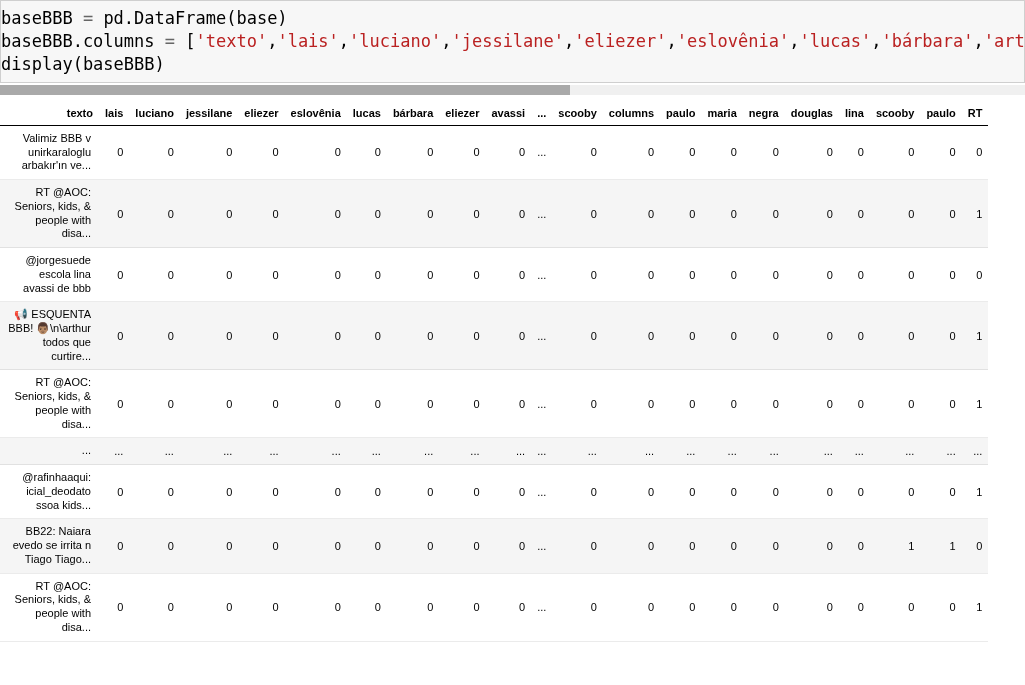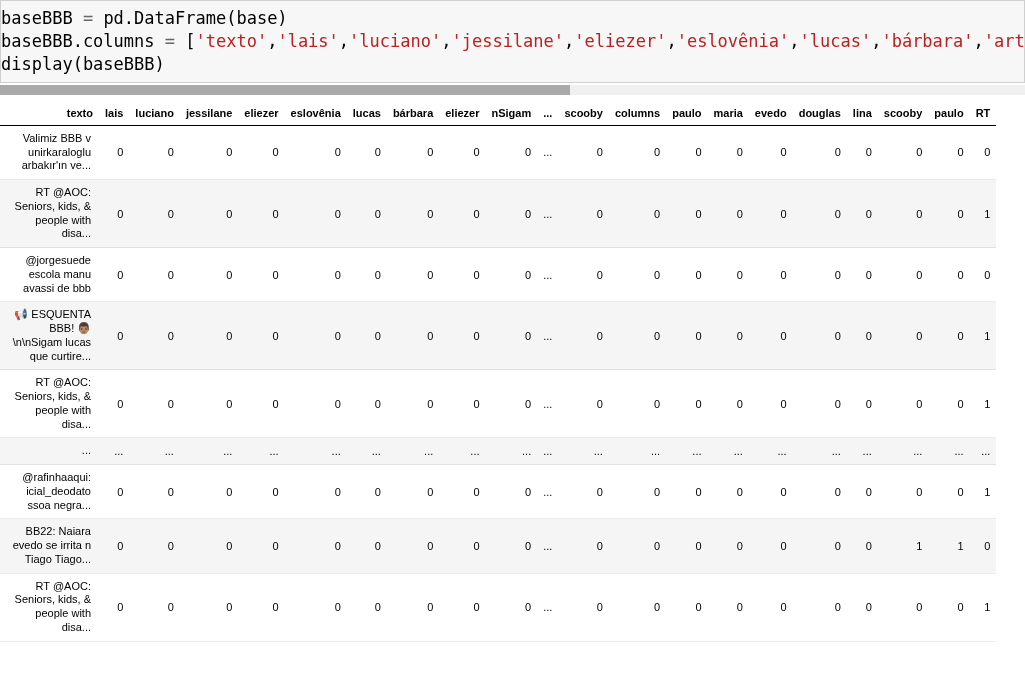"nSigam" th { text: nSigam -> avassi }
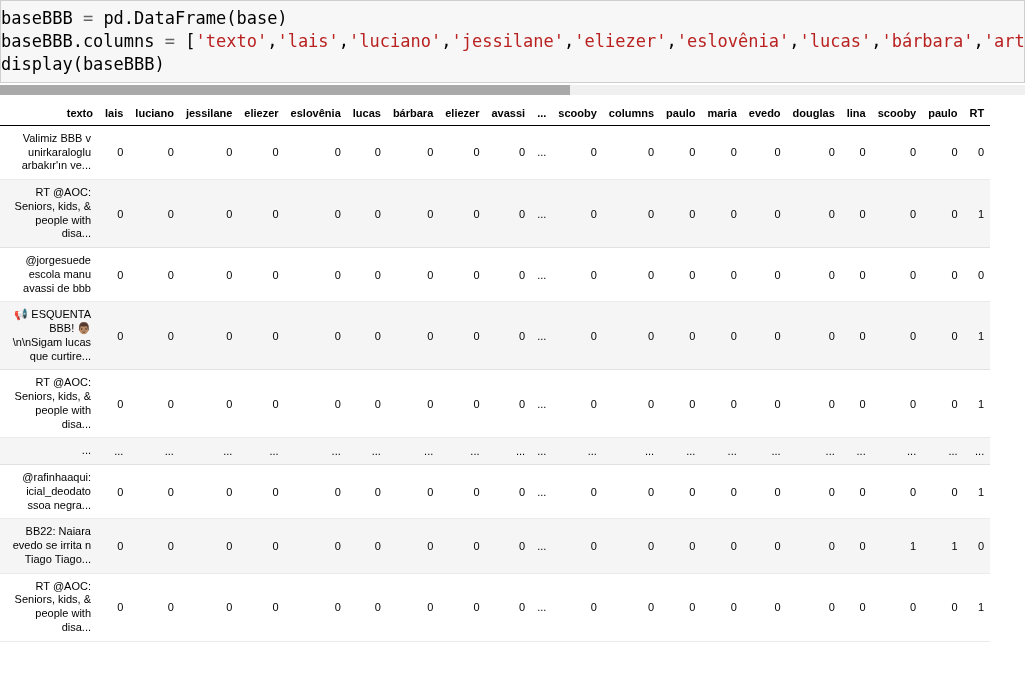"evedo" th { text: evedo -> negra }
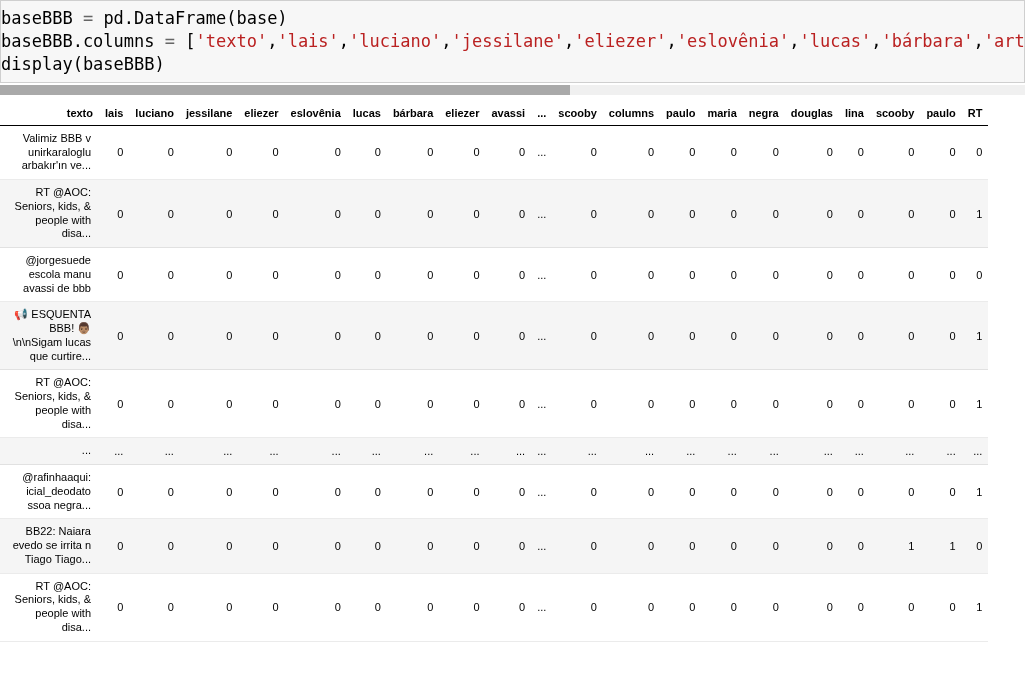"@jorgesuede escola manu avassi de" th { text: manu -> lina }
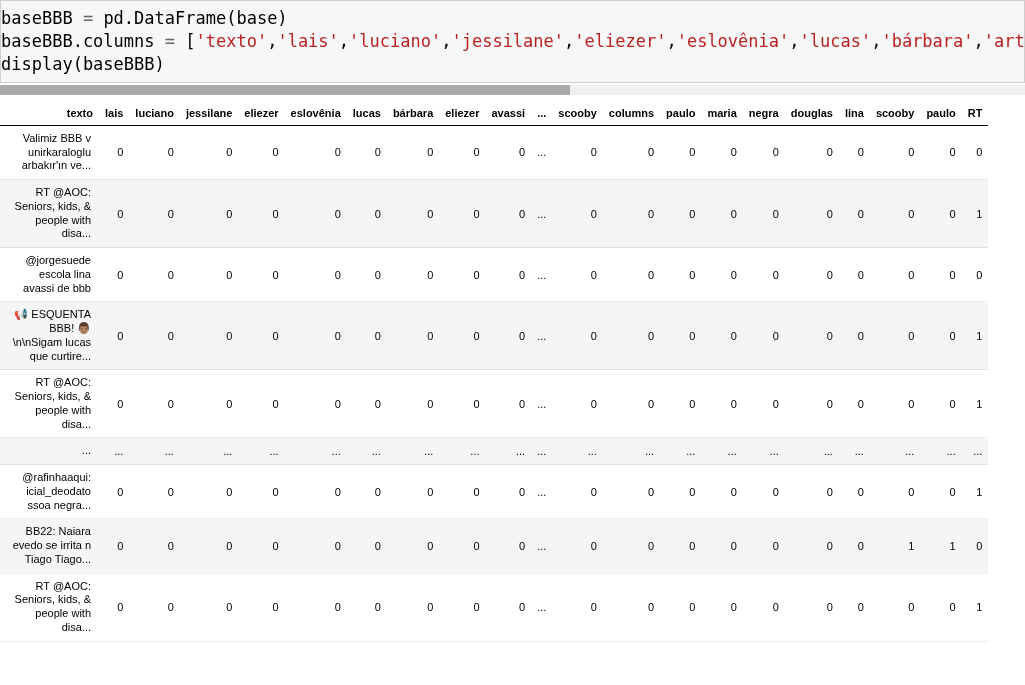"📢 ESQUENTA BBB! 👨🏽\n\nSigam lucas" th { text: nSigam lucas -> arthur todos }
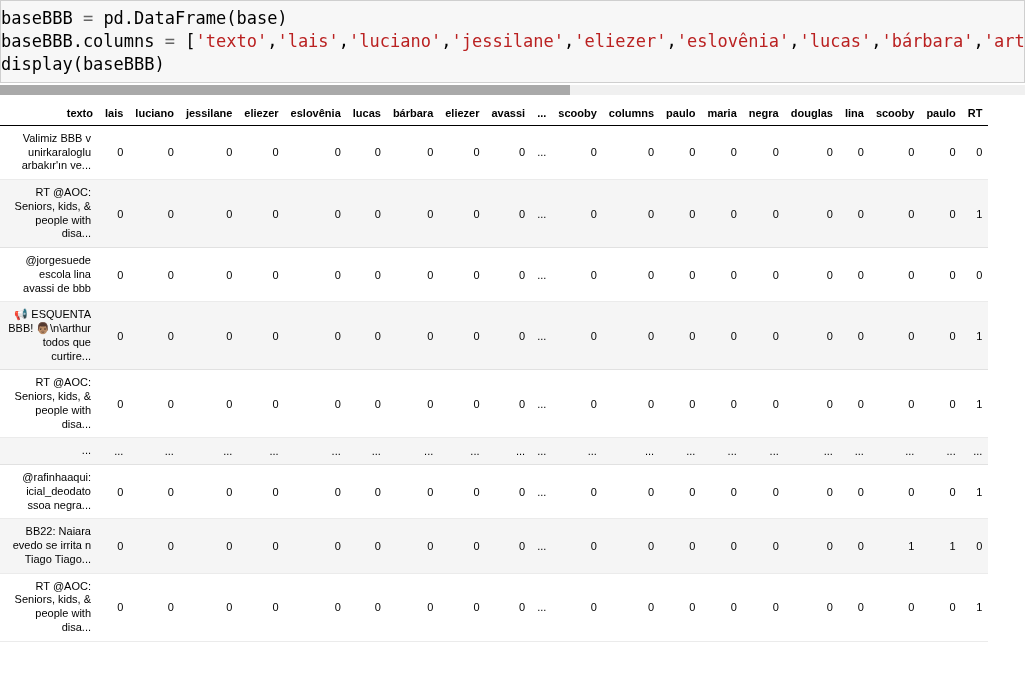"@rafinhaaqui: icial_deodato ssoa" th { text: negra -> kids }
